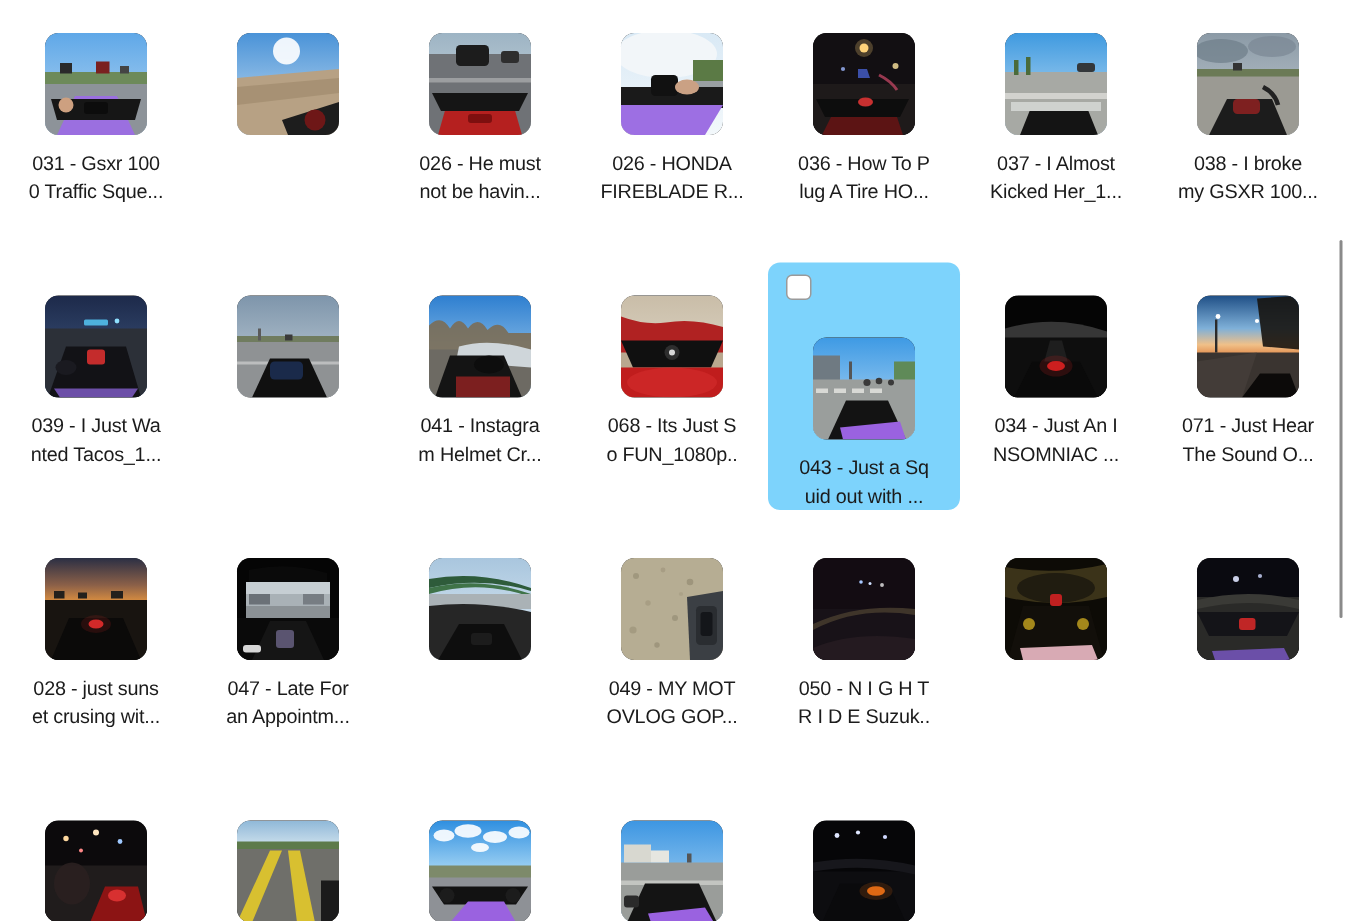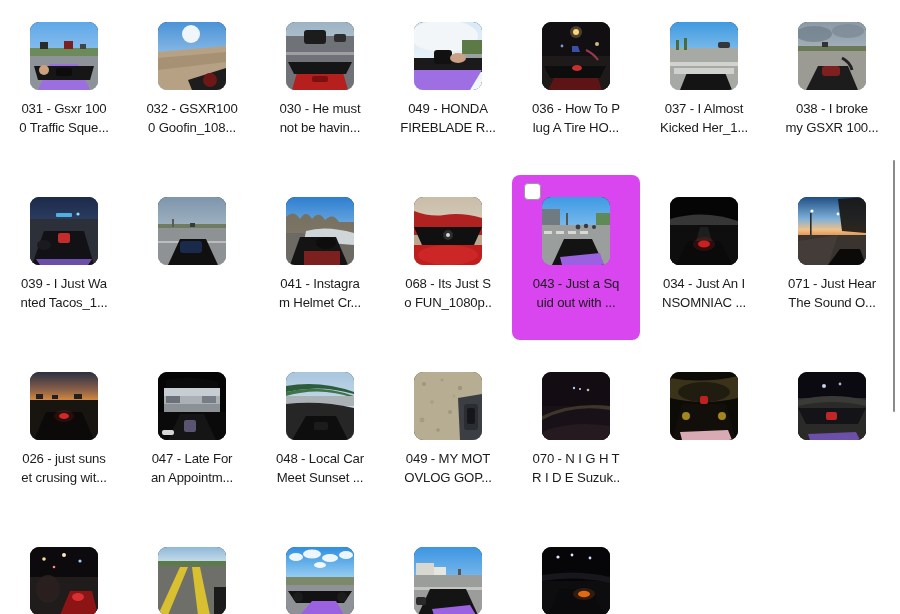"032 - GSXR100" div.label { html: <div>032 - GSXR100 0 Goofin_108...</div> -> none }
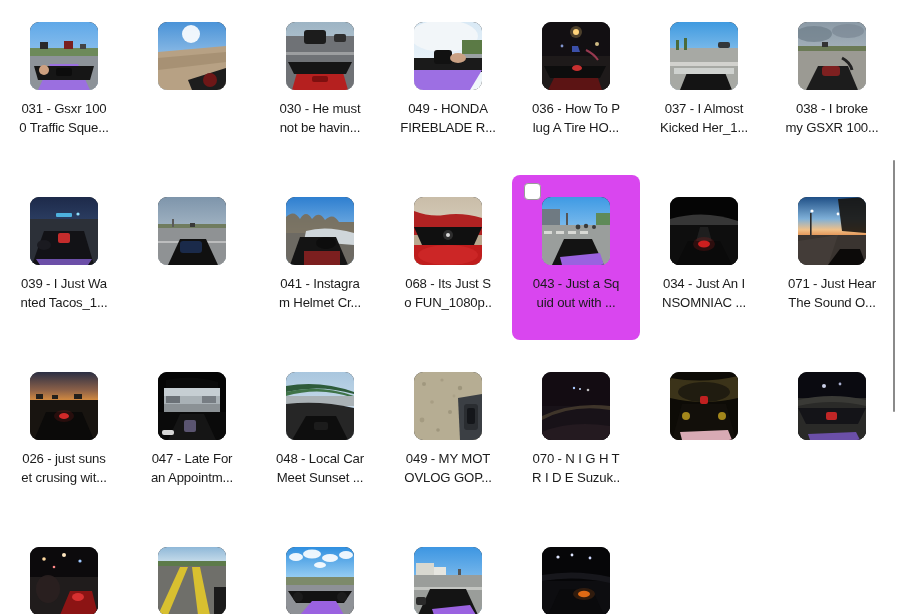"030 - He must" div.label { text: 030 -> 026 }
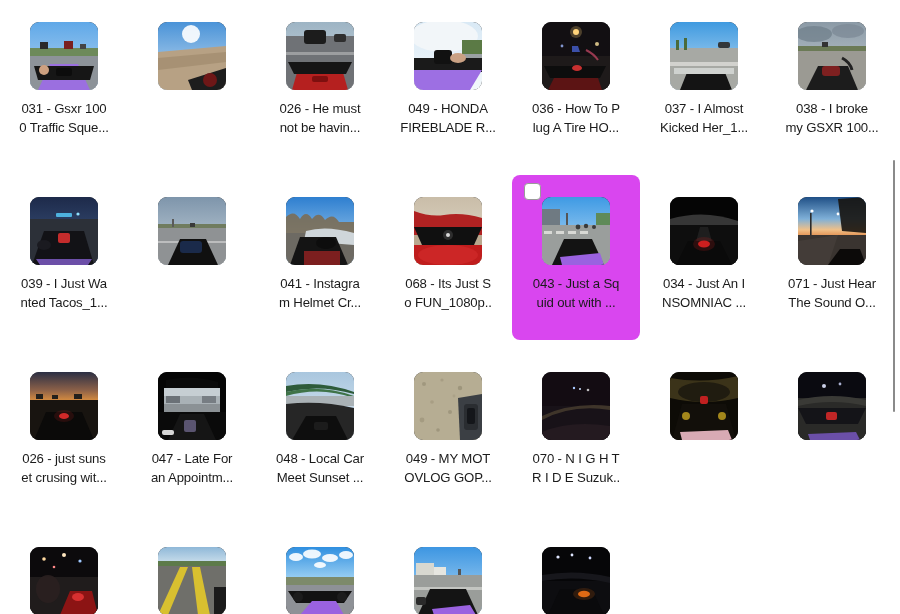"049 - HONDA" div.label { text: 049 -> 026 }
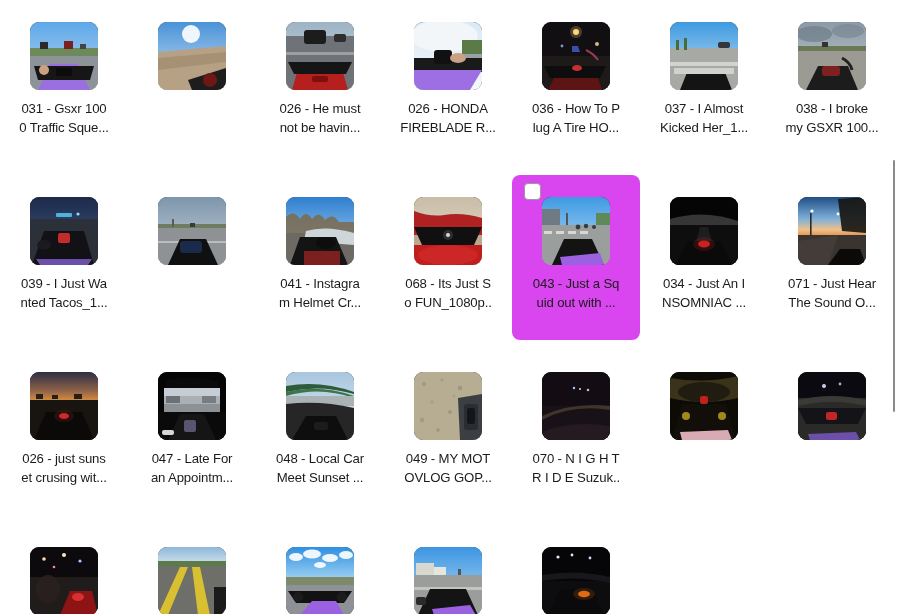"043 - Just a Sq" .tile.hovered { background: #d946ef -> #7dd3fc; justify-content: none -> flex-end }
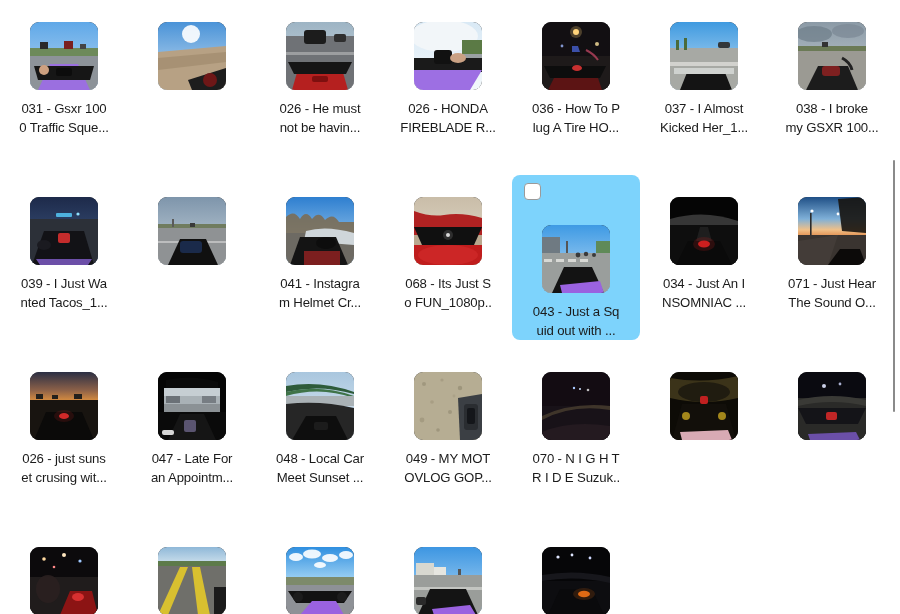"026 - just suns" div.label { text: 026 -> 028 }
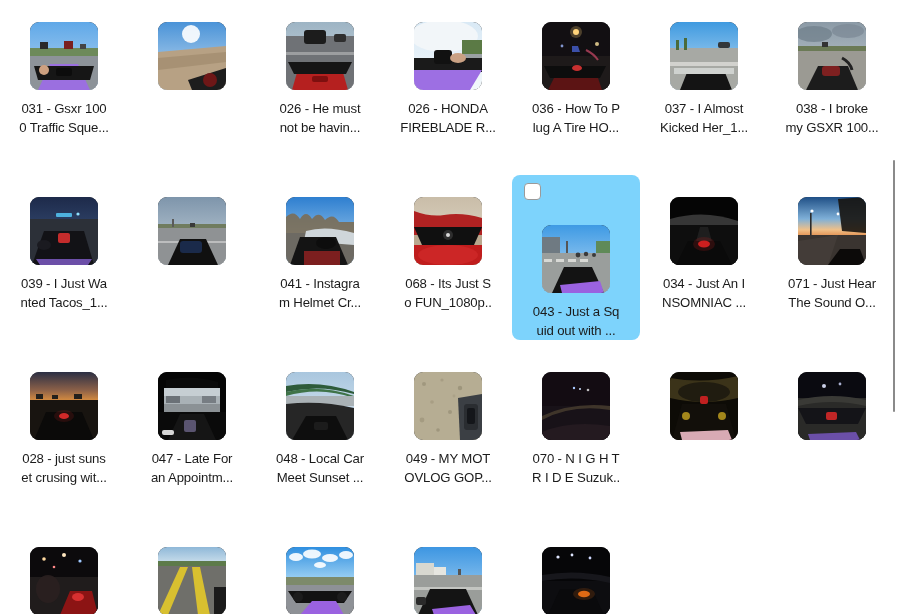"048 - Local Car" div.label { html: <div>048 - Local Car Meet Sunset ...</div> -> none }
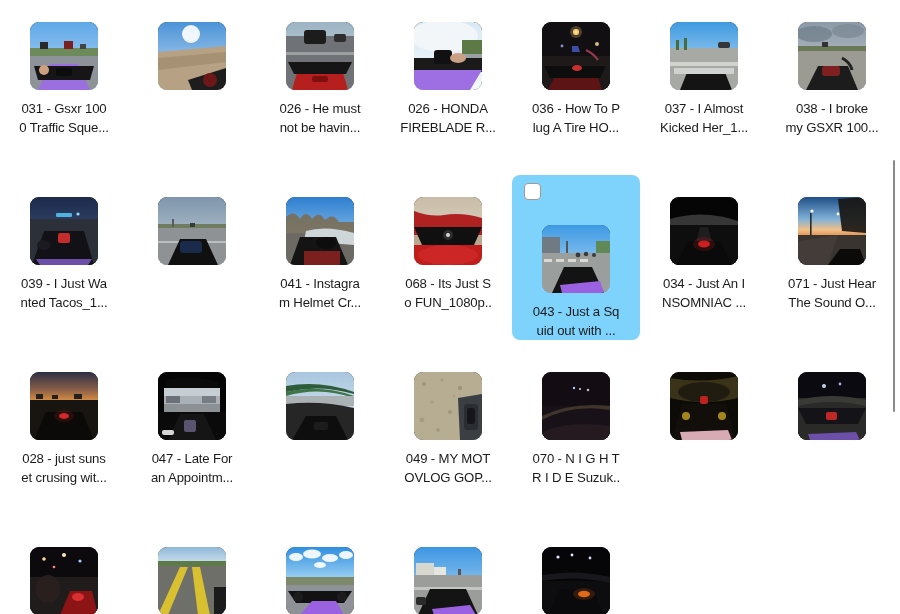"070 - N I G" div.label { text: 070 -> 050 }
